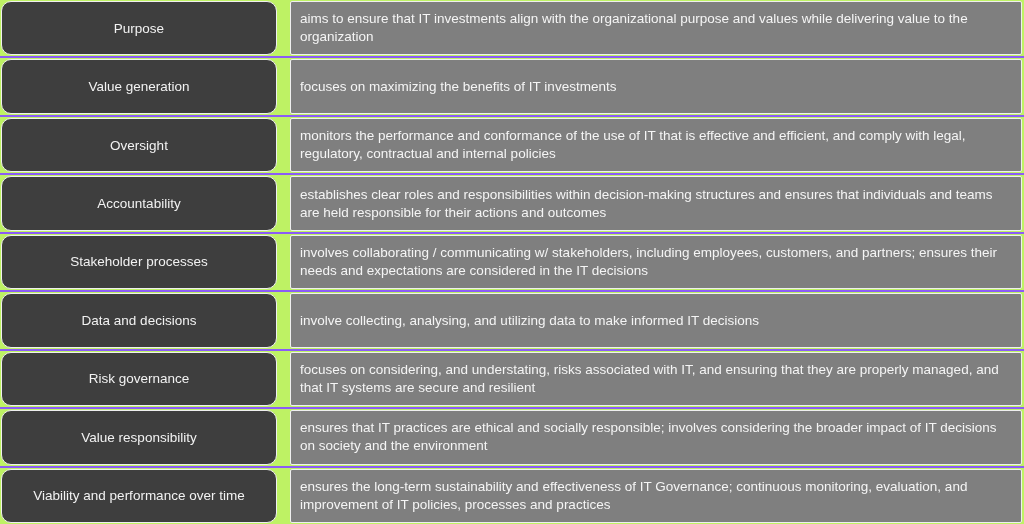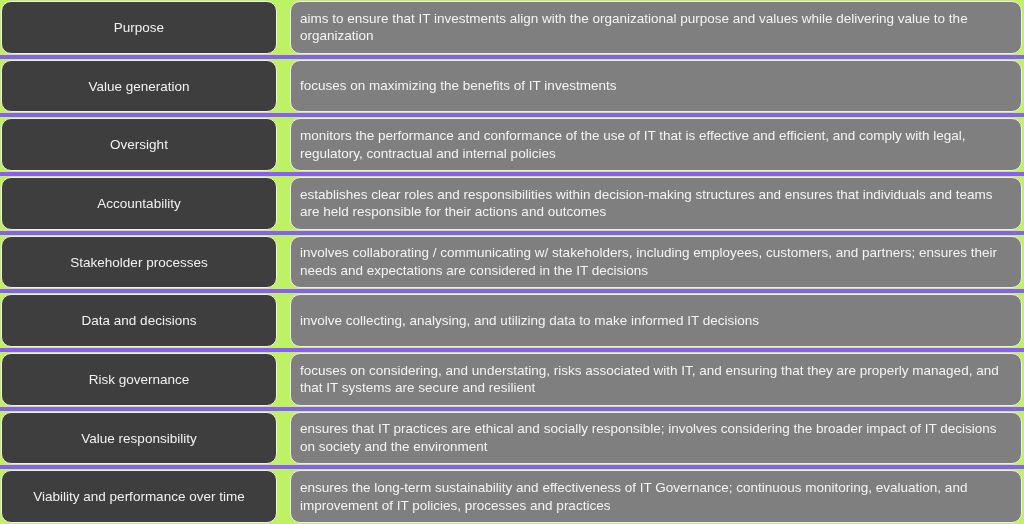"aims to ensure that IT" .desc-box { border-radius: 10px -> 2px }
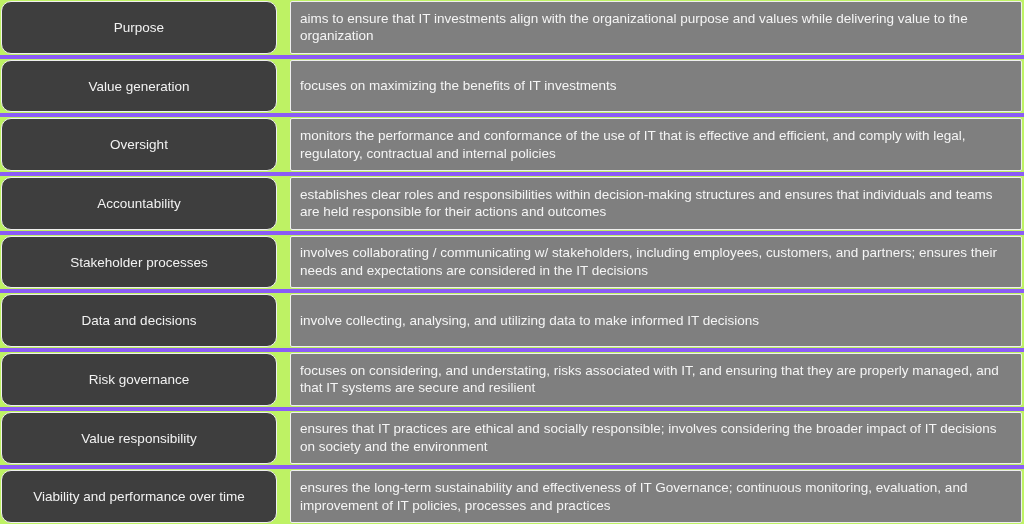"Value generation" .row + .row { border-top: 4px solid #8b5cf6 -> 2px solid #8b5cf6 }
